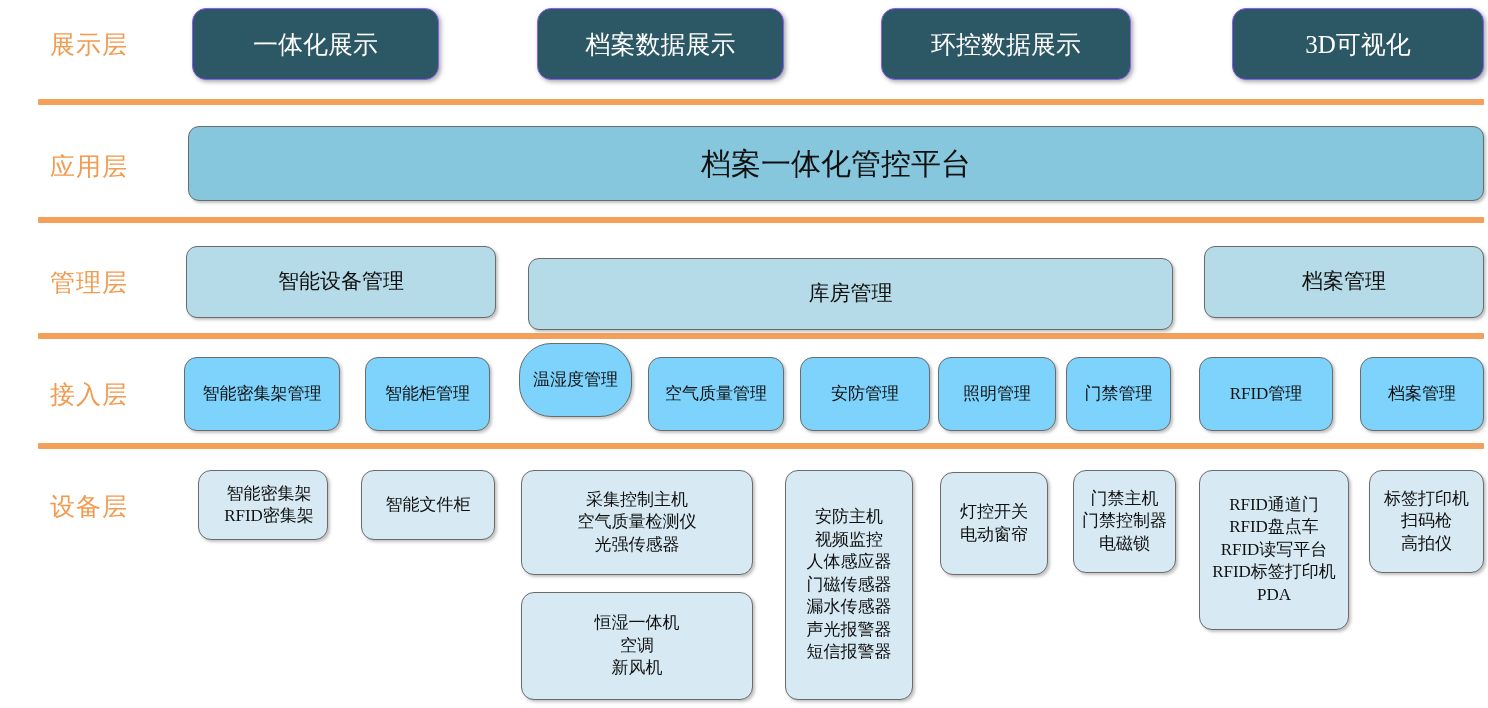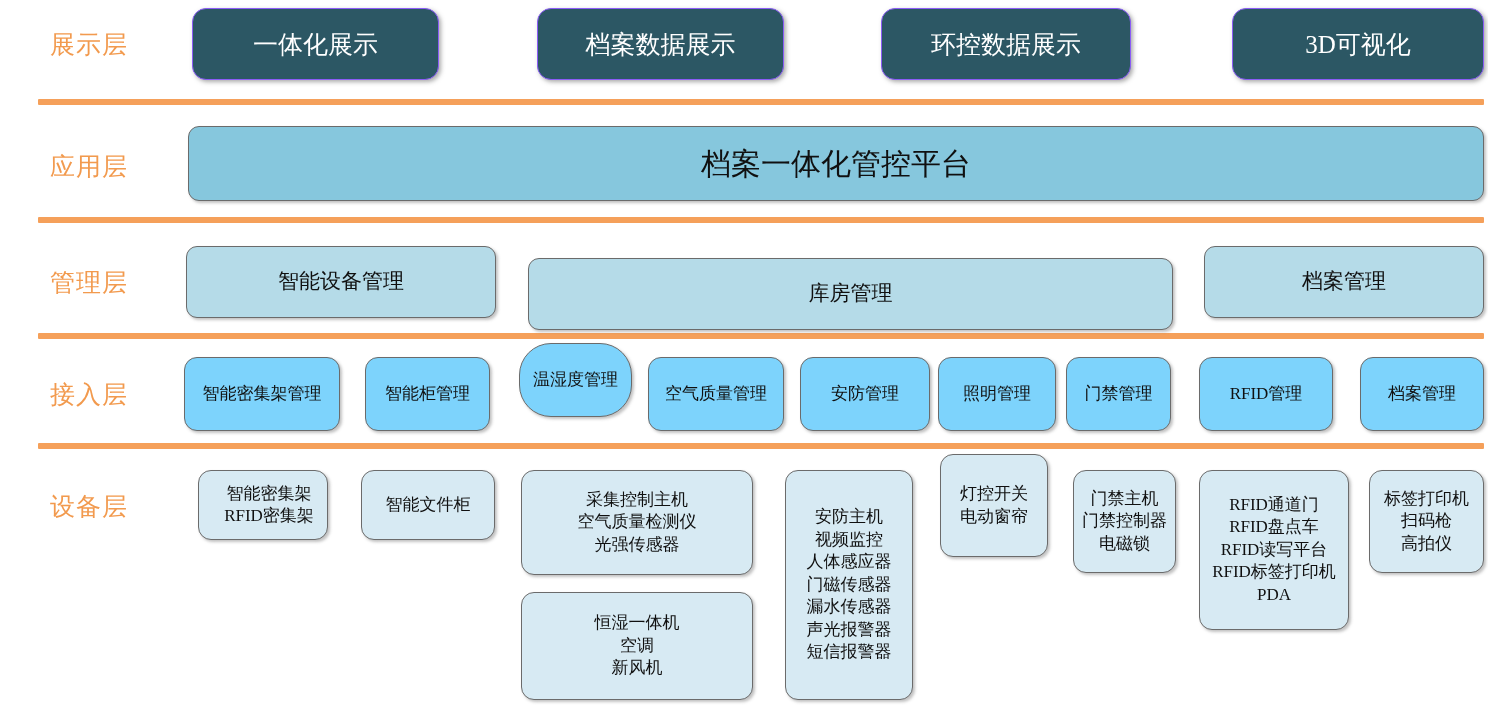"灯控开关" div.box { top: 454px -> 472px }
